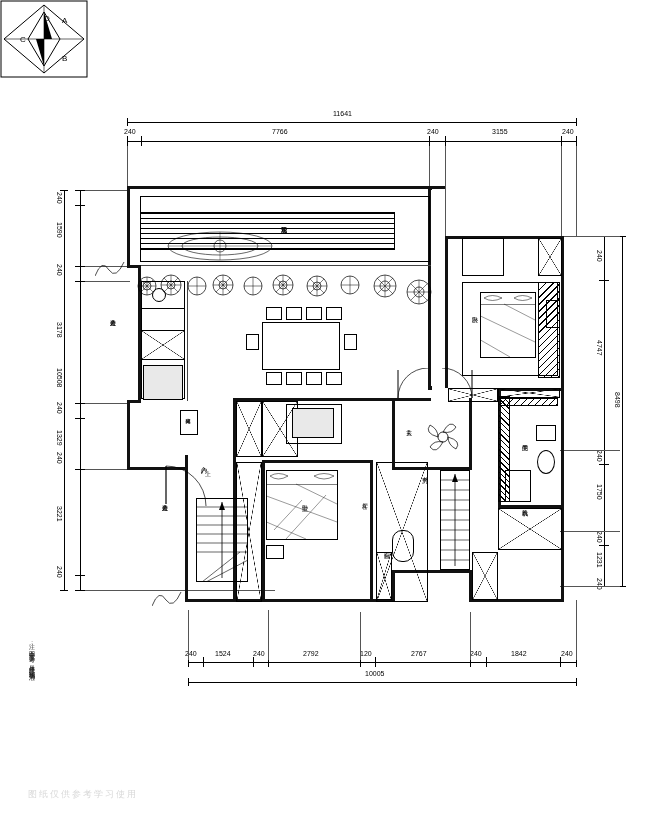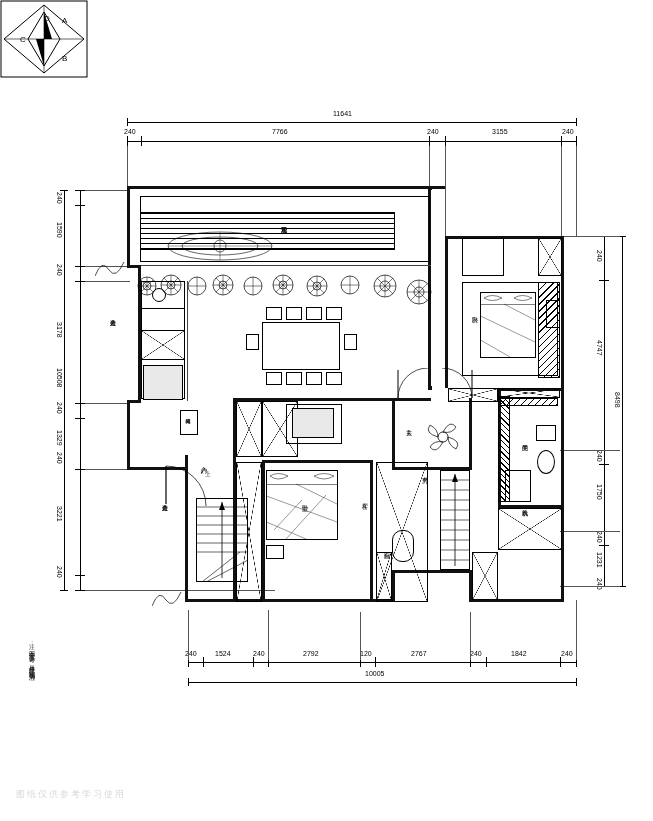"图纸仅供参考学习使用" div.wm { left: 16px -> 28px }
